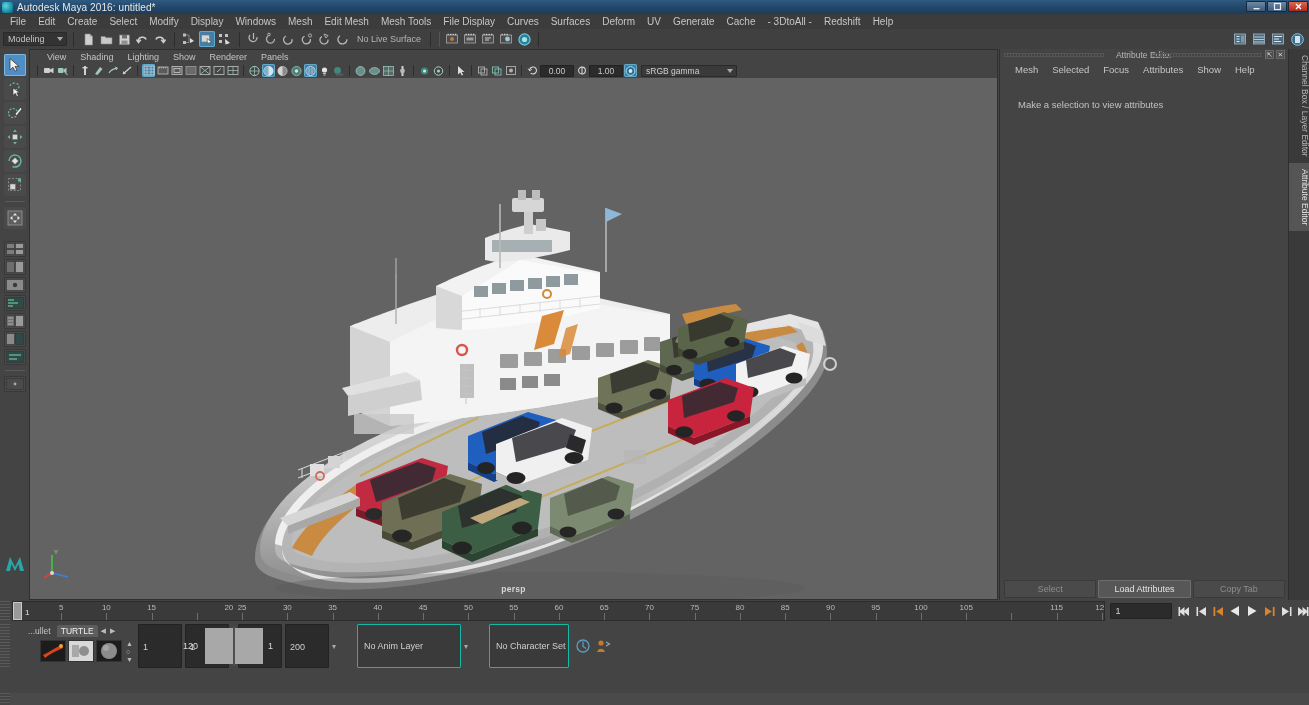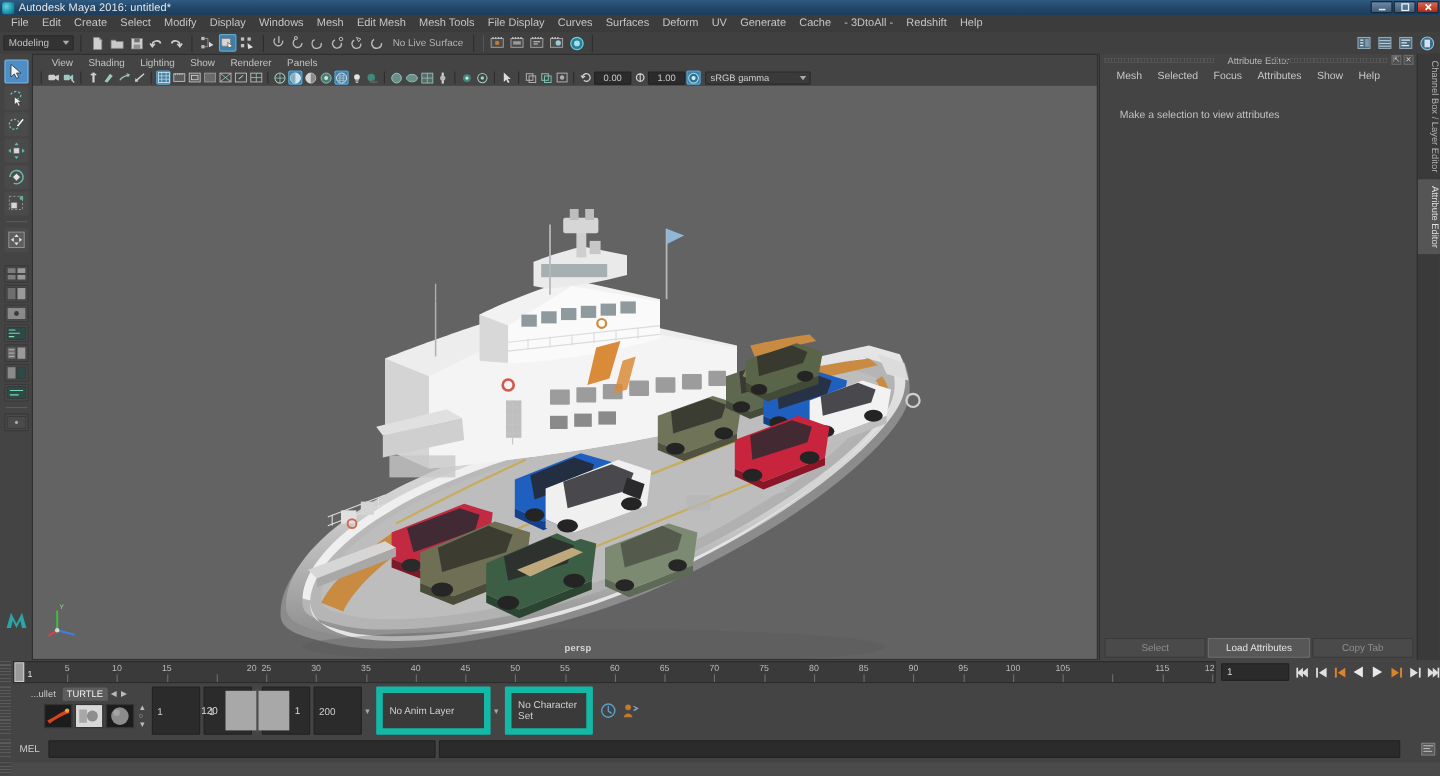"persp" .persp-label { left: 12px -> 0 }
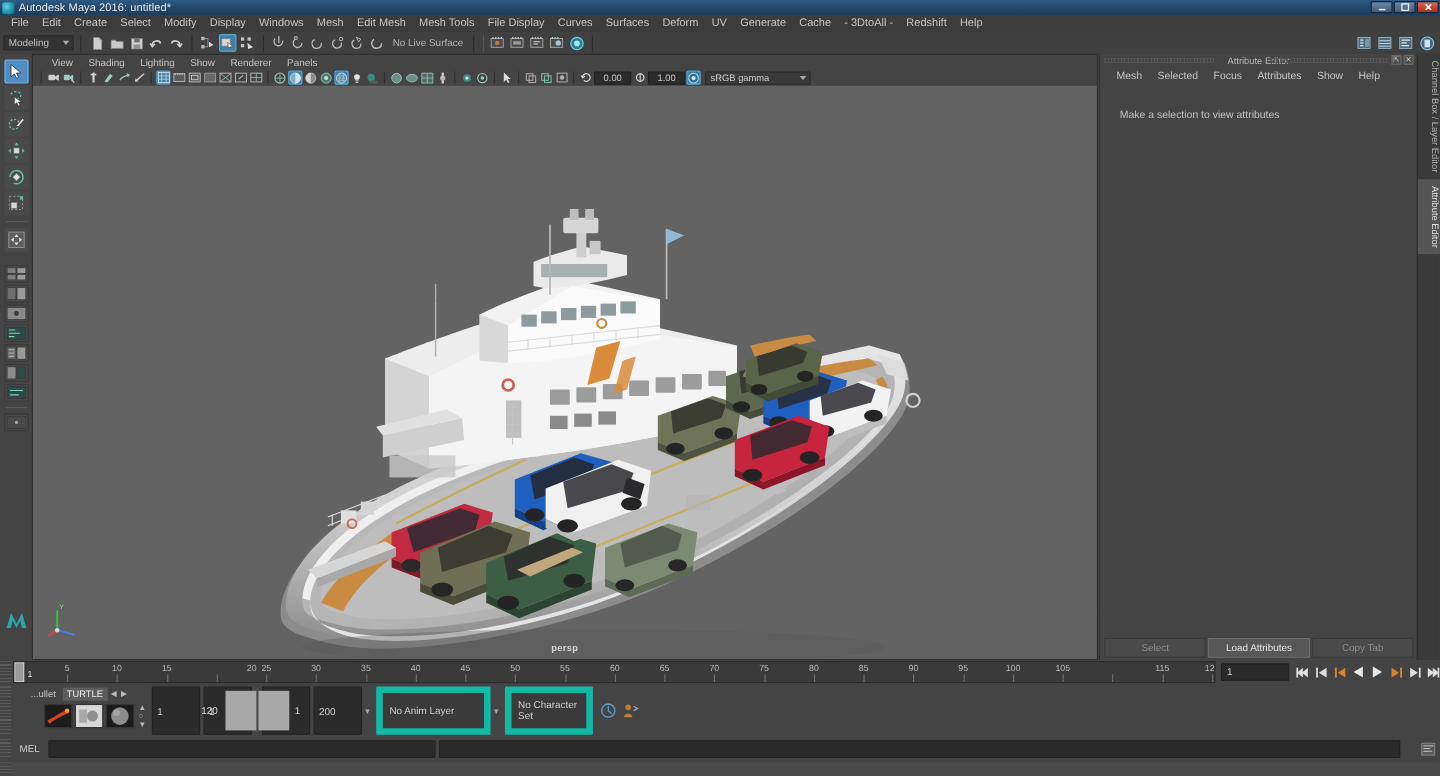"No Anim Layer" .combo { border: 6px solid #14b8a6 -> 1px solid #14b8a6; margin-left: 3px -> 18px }
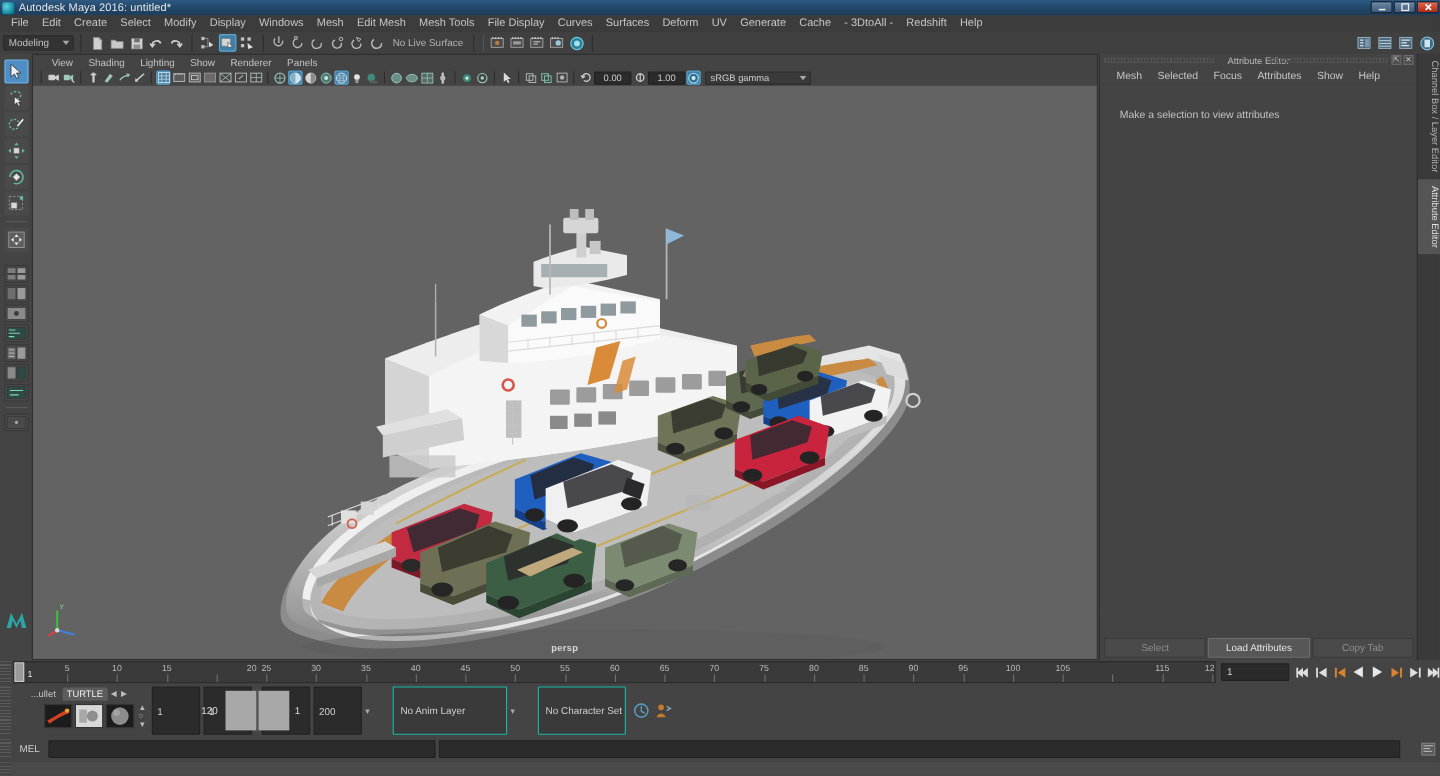"MEL" div.cmdline-row { html: <div> <div></div> <div>MEL</div> <div></div> <div></div> <div> <svg> <rect></rect> <path></path> </svg> </div> </div> -> none }
